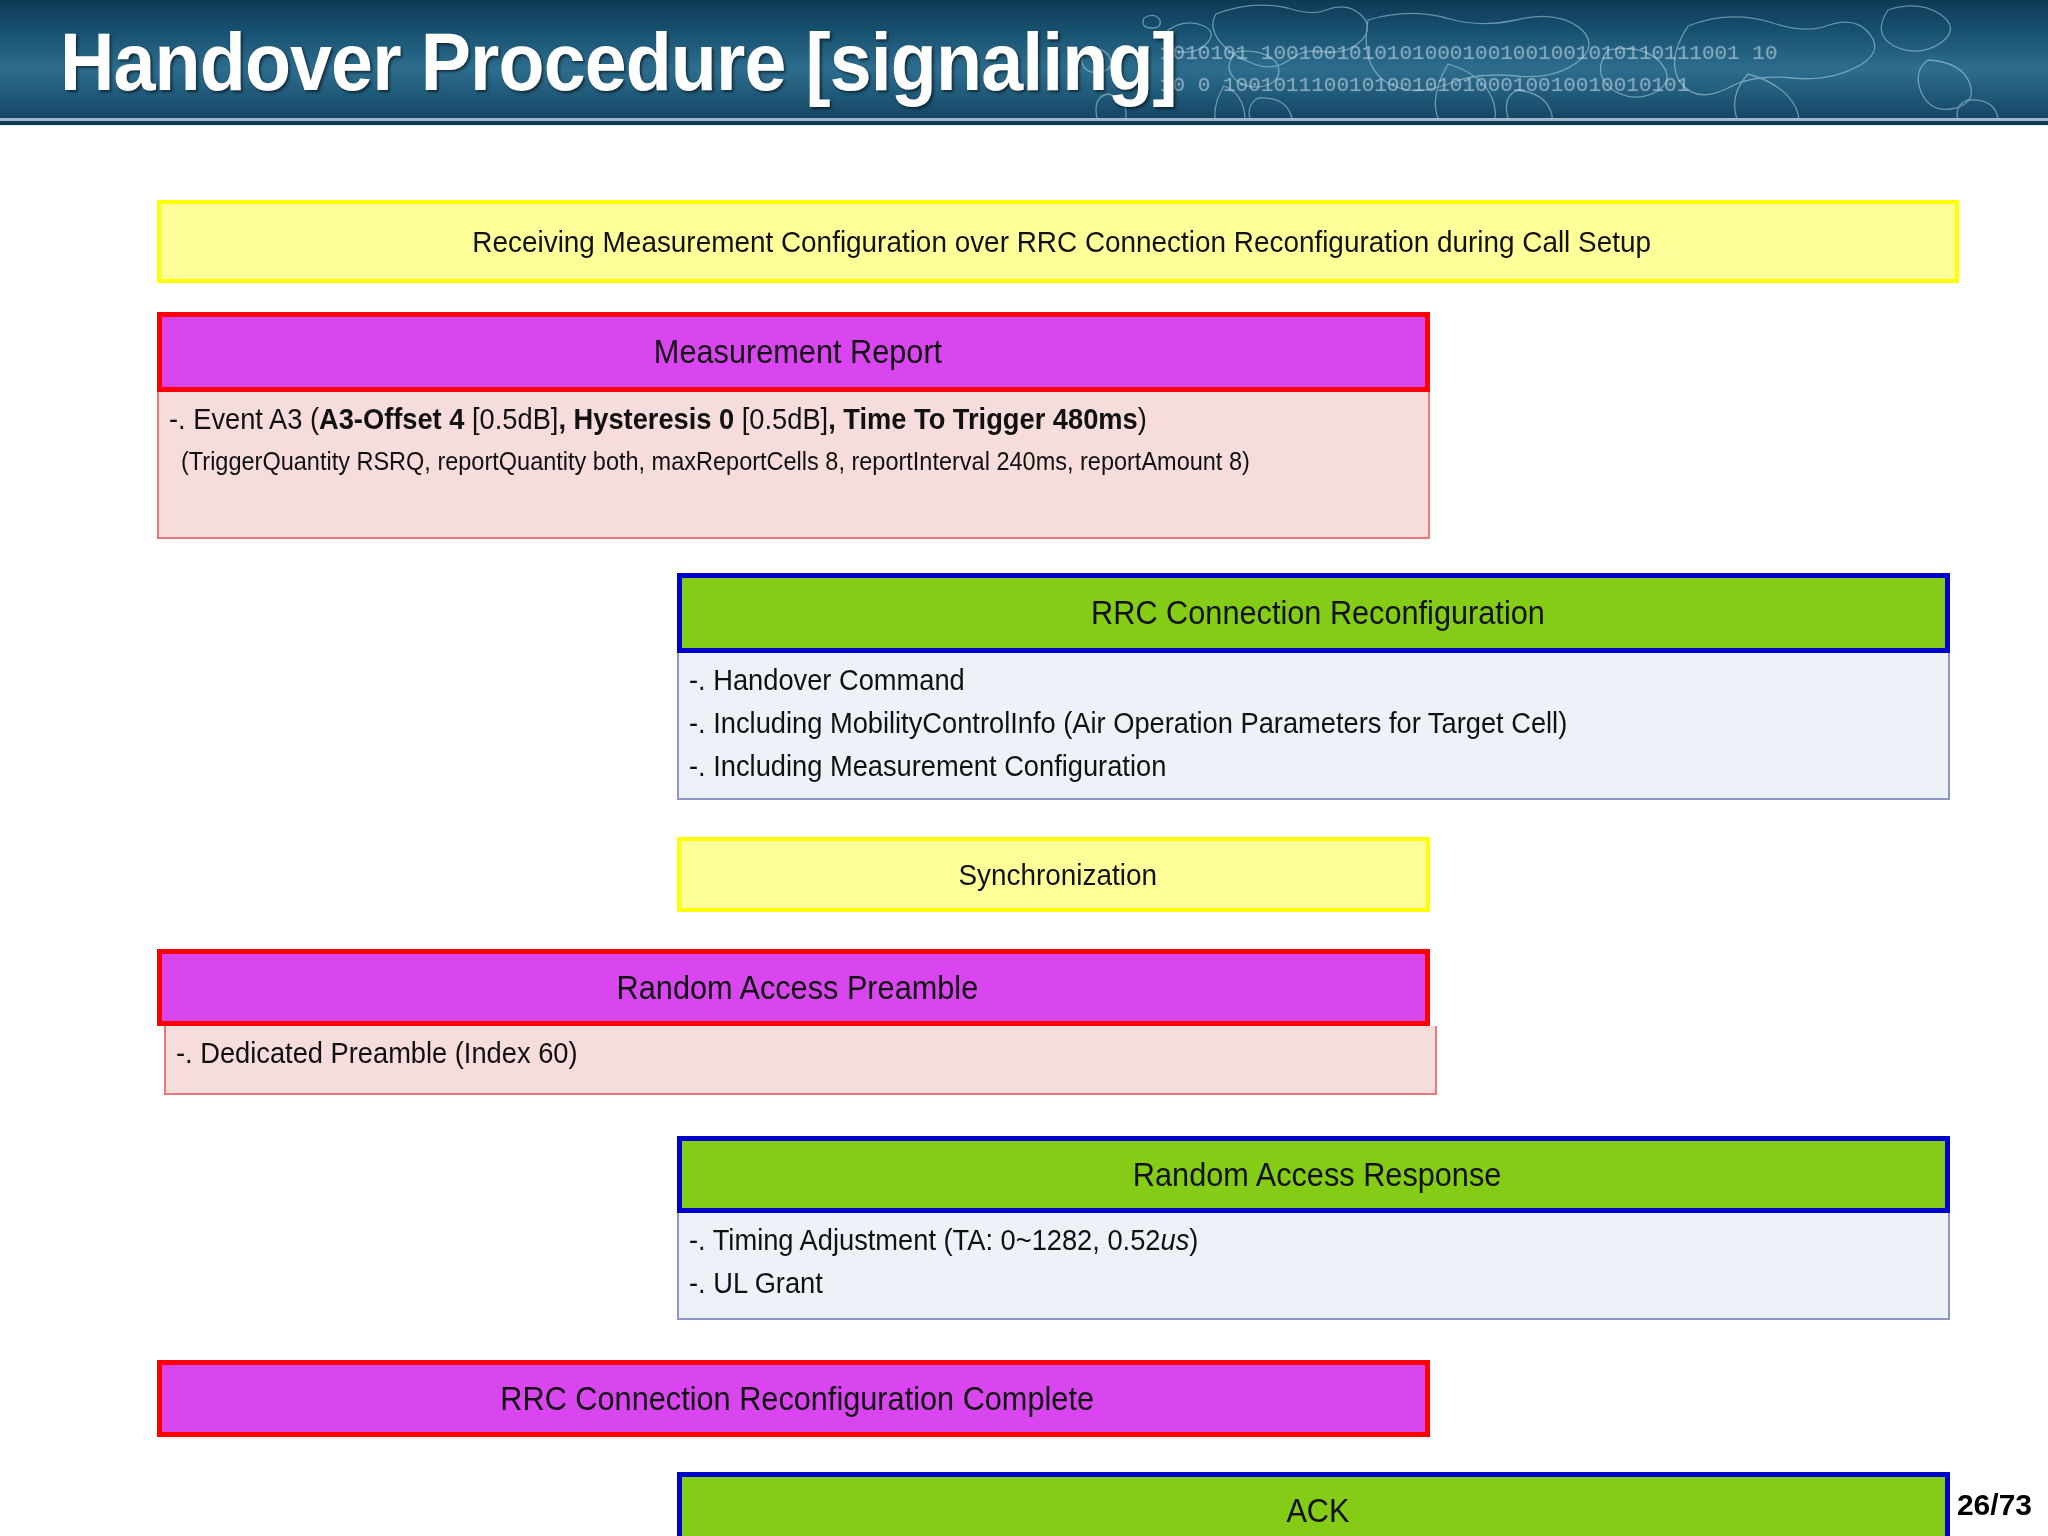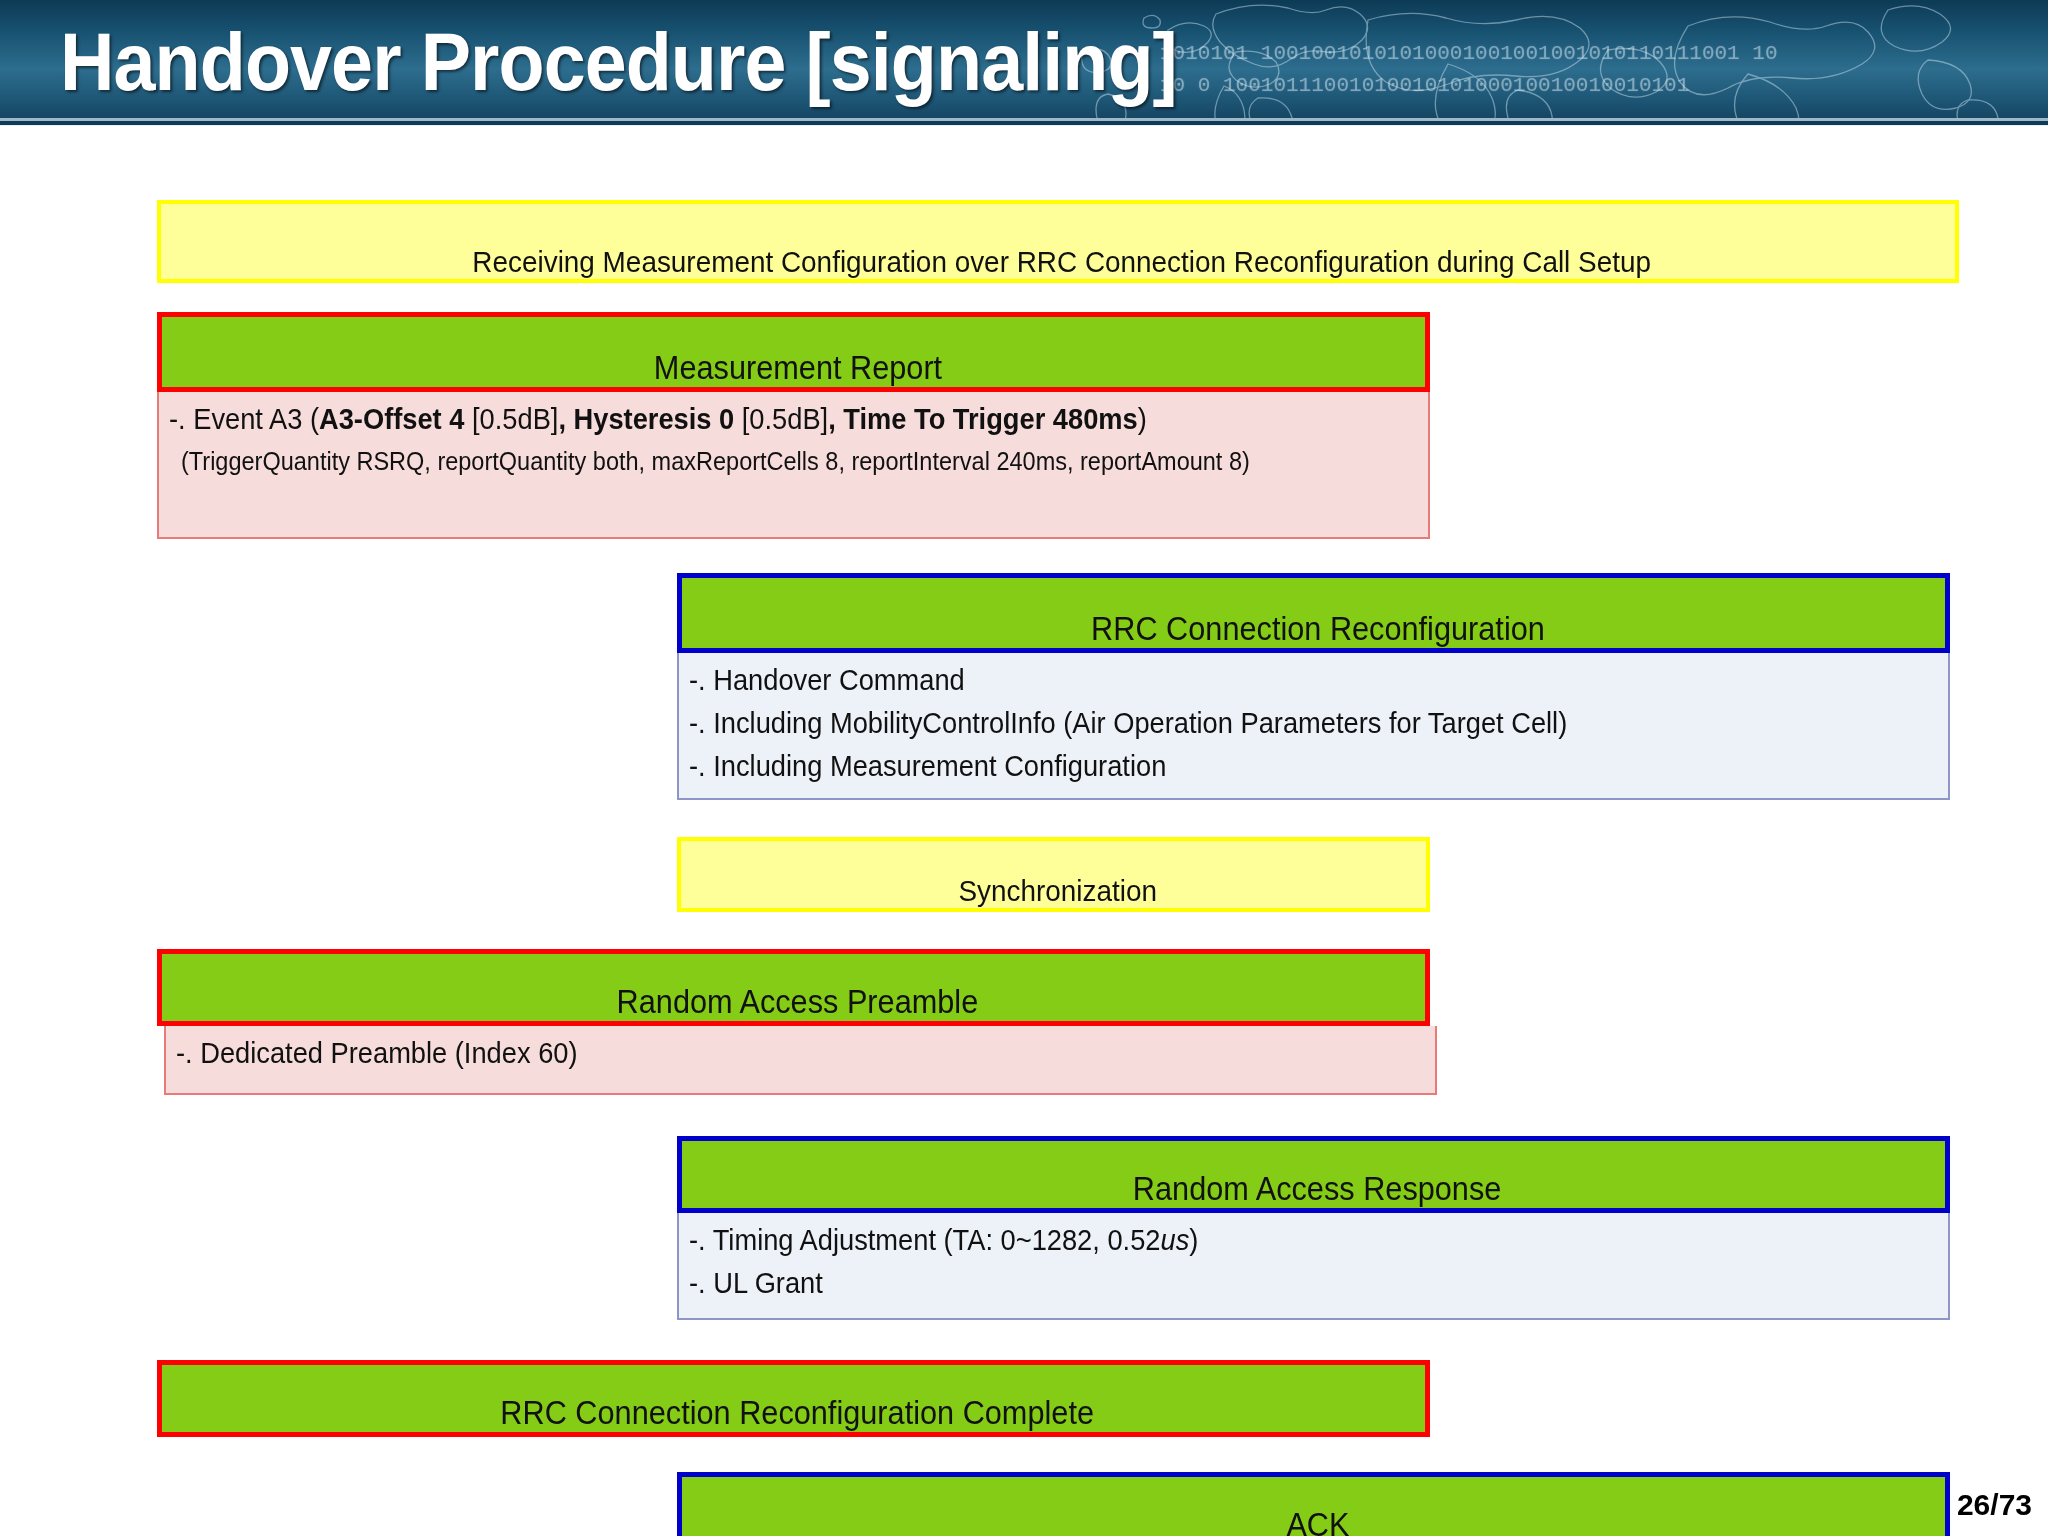"Receiving Measurement Configuration over" .title-bar { align-items: flex-end -> center }
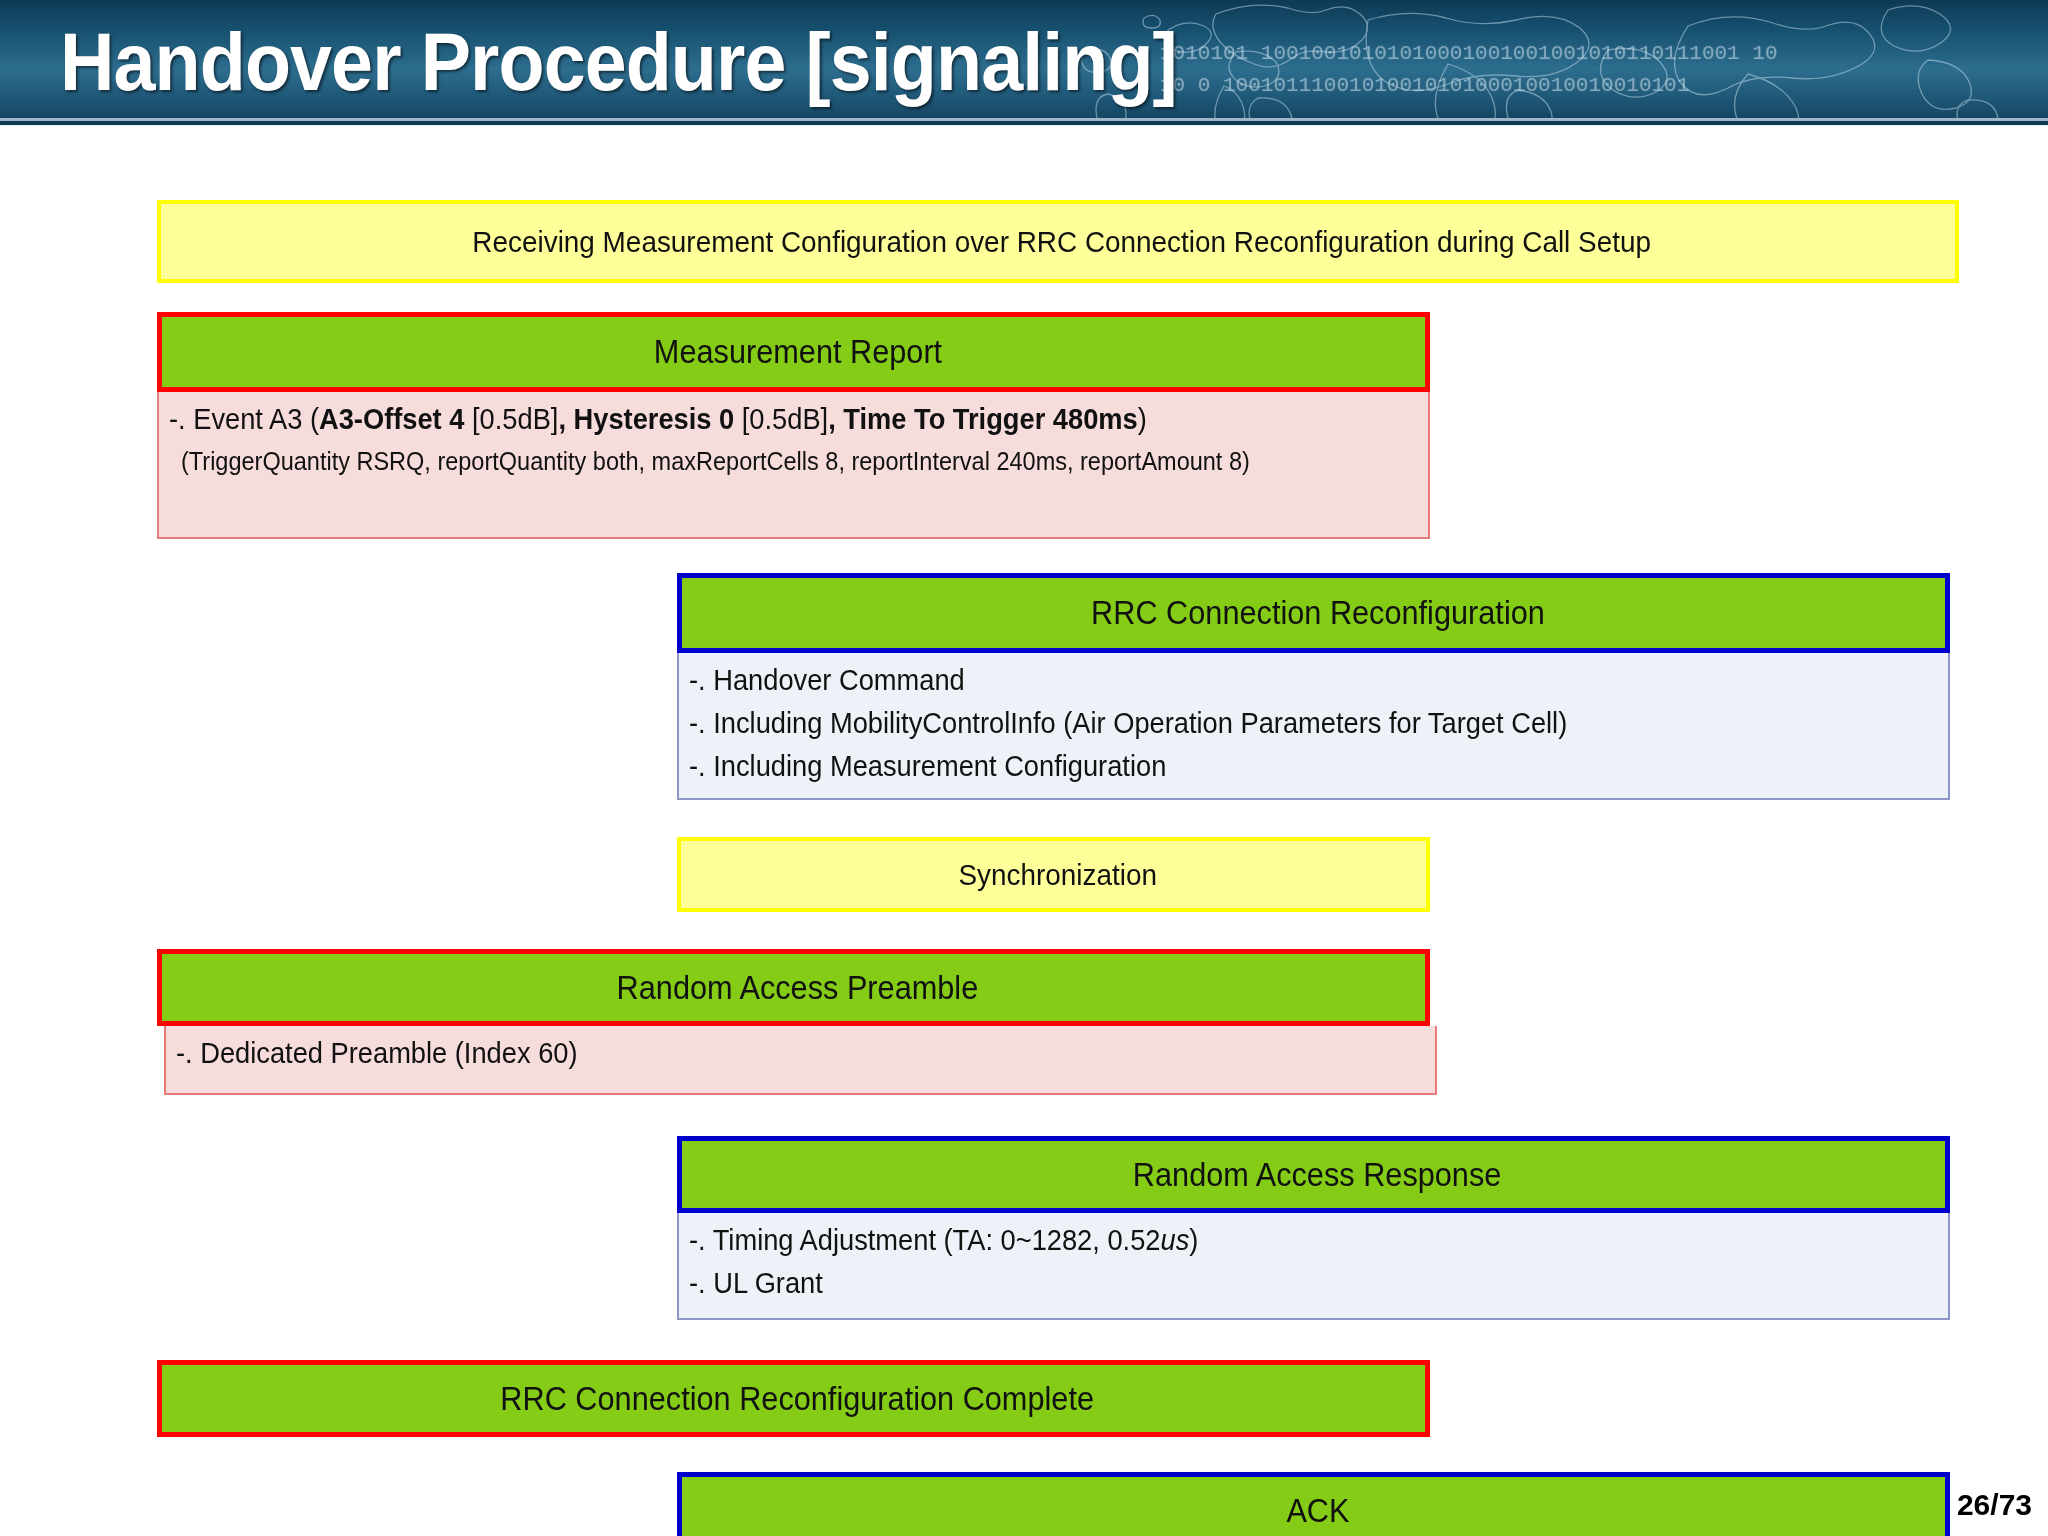"Measurement Report" .red-head { background: #84cc16 -> #d946ef }
